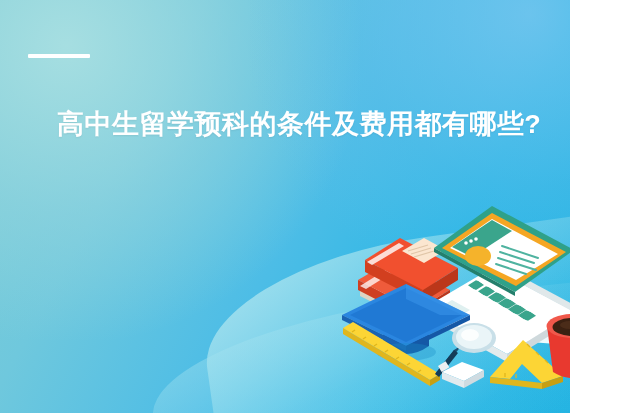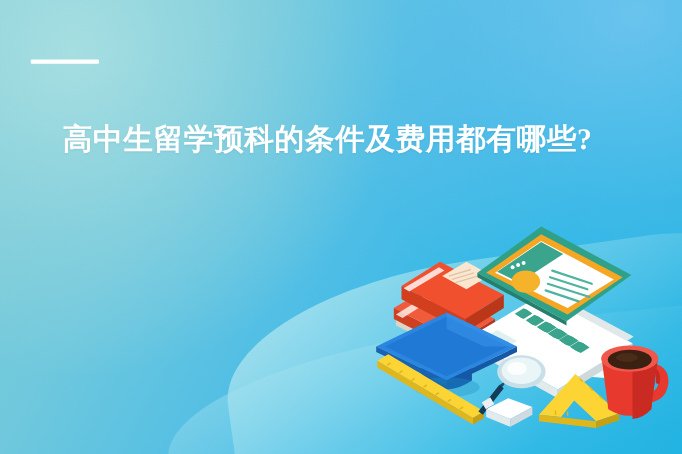"高中生留学预科的条件及费用都有哪些?" #banner { font-family: Liberation Serif, serif -> Liberation Mono, monospace; padding-left: none -> 34px; width: 620px -> 536px }
